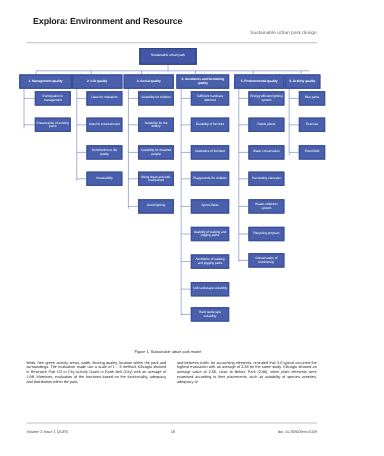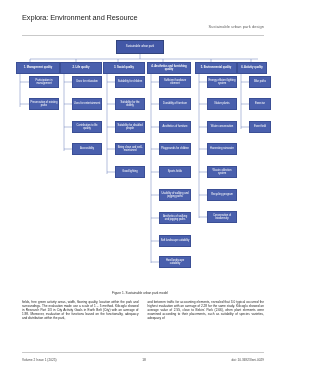"Explora: Environment and Resource" .hdr-title { font-weight: normal -> bold; text-align: none -> right }
